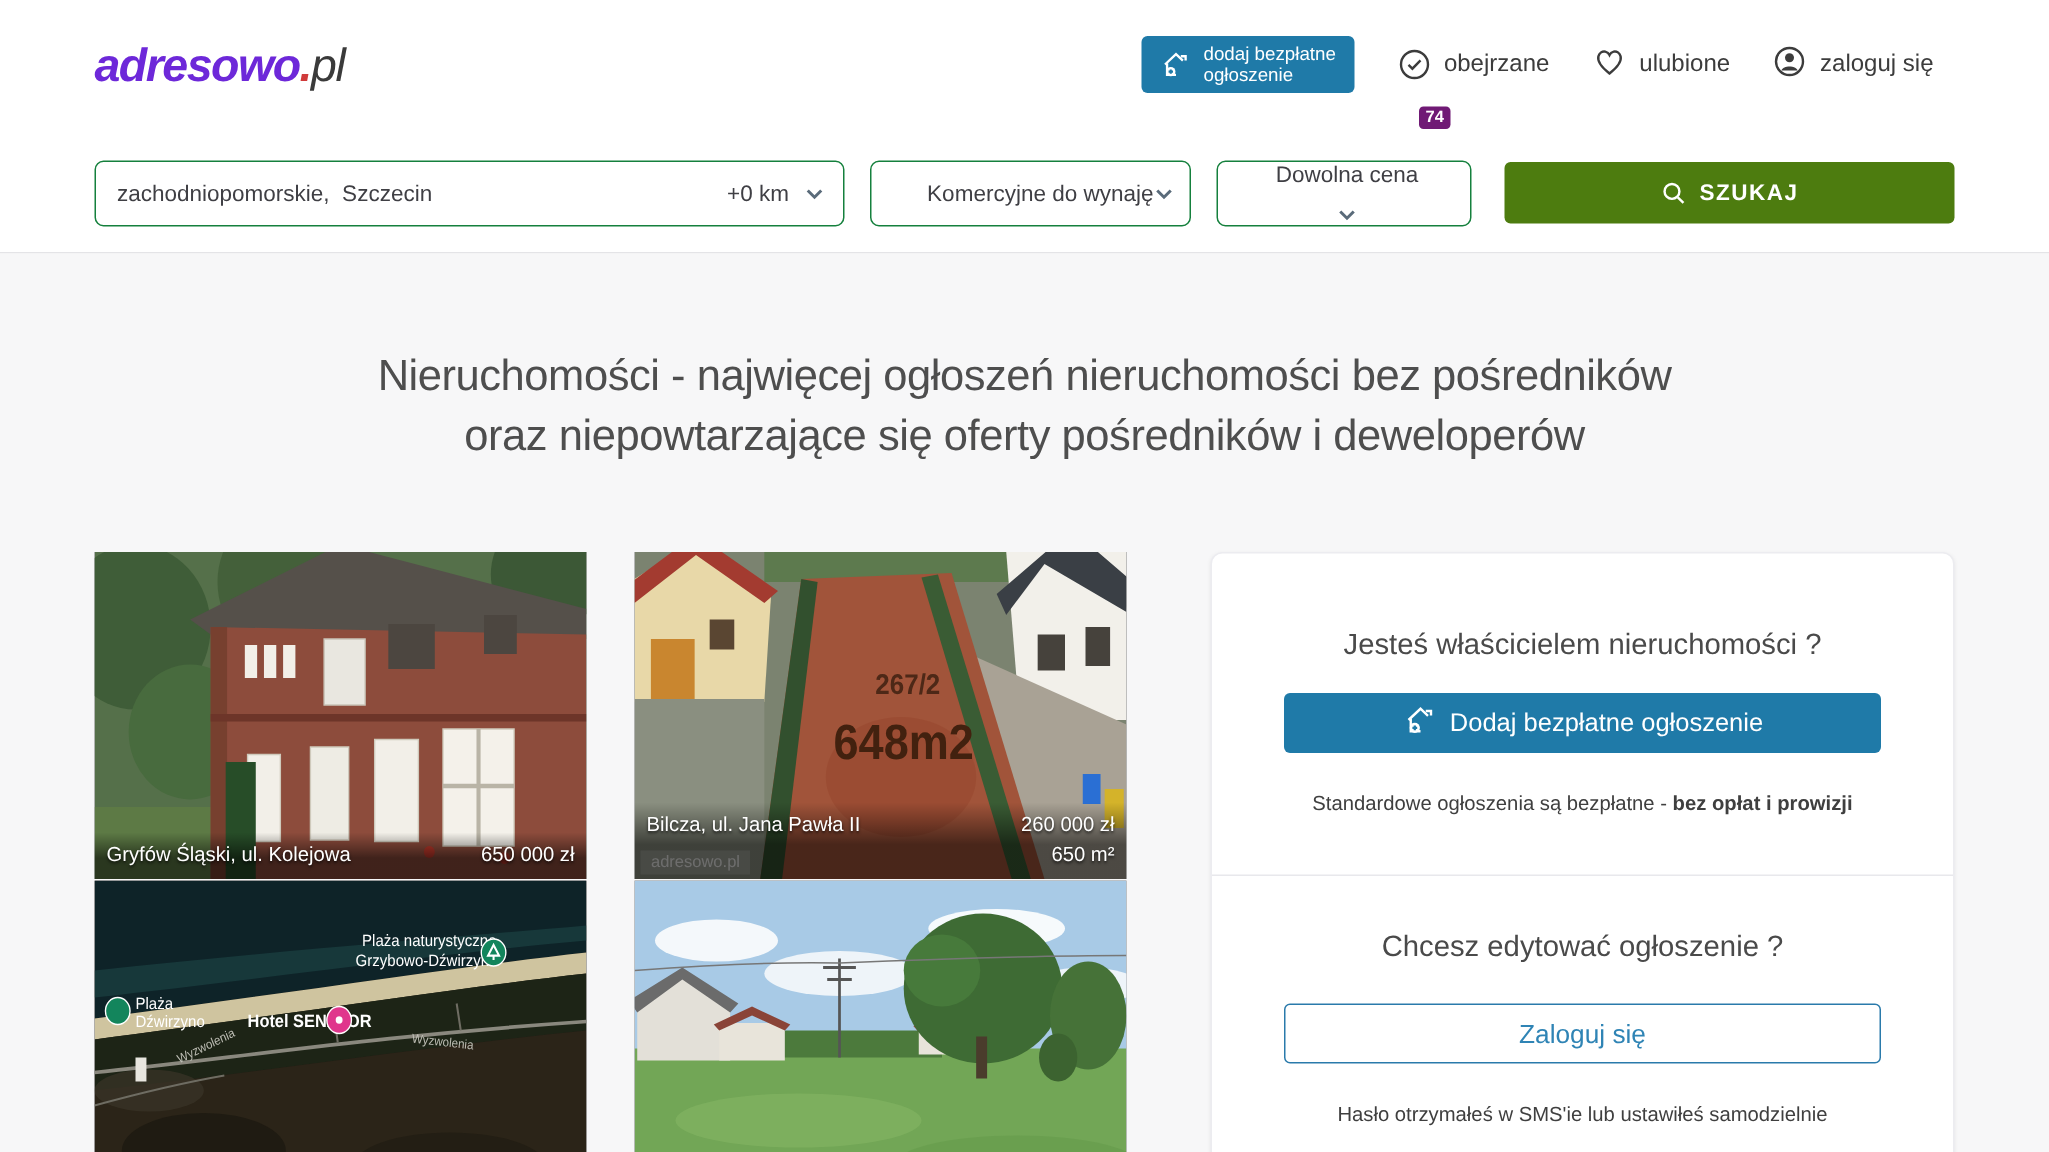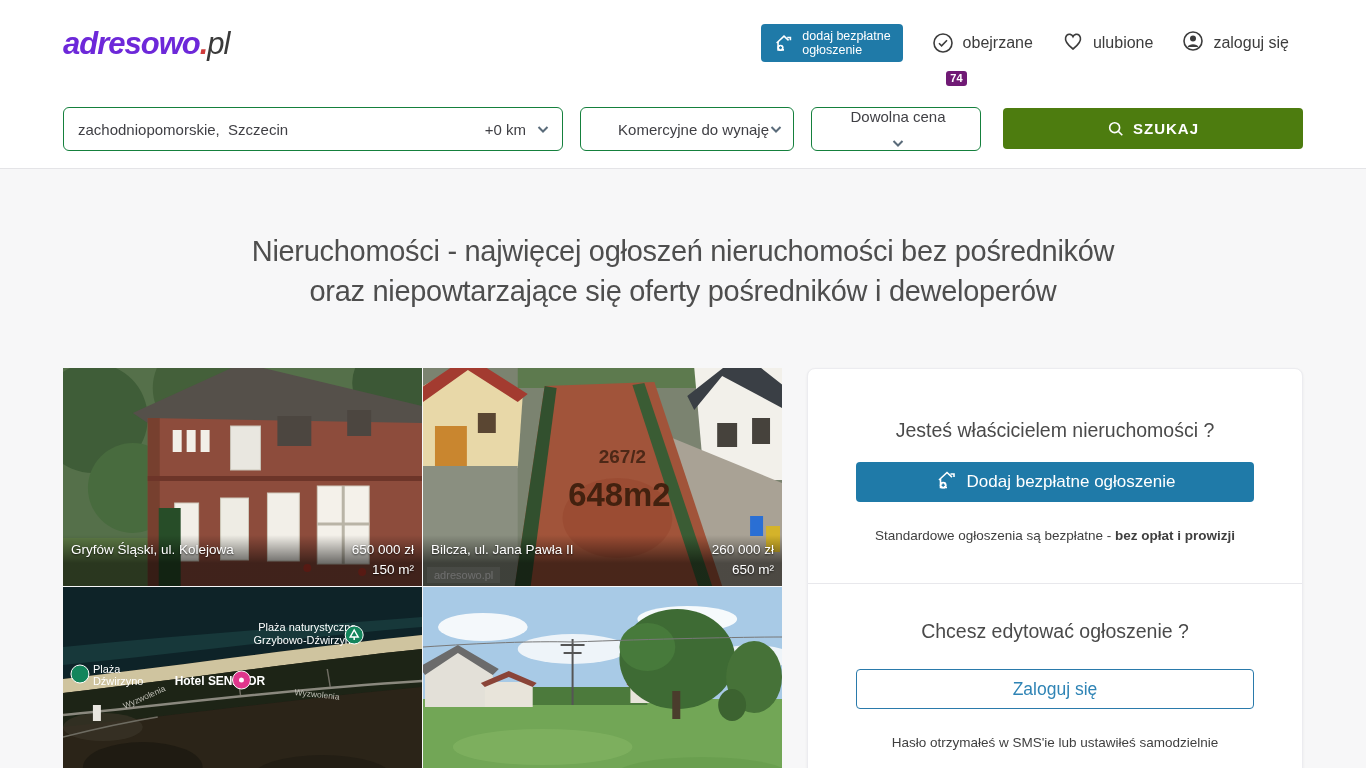"267/2" .card { width: 359px -> 328px }
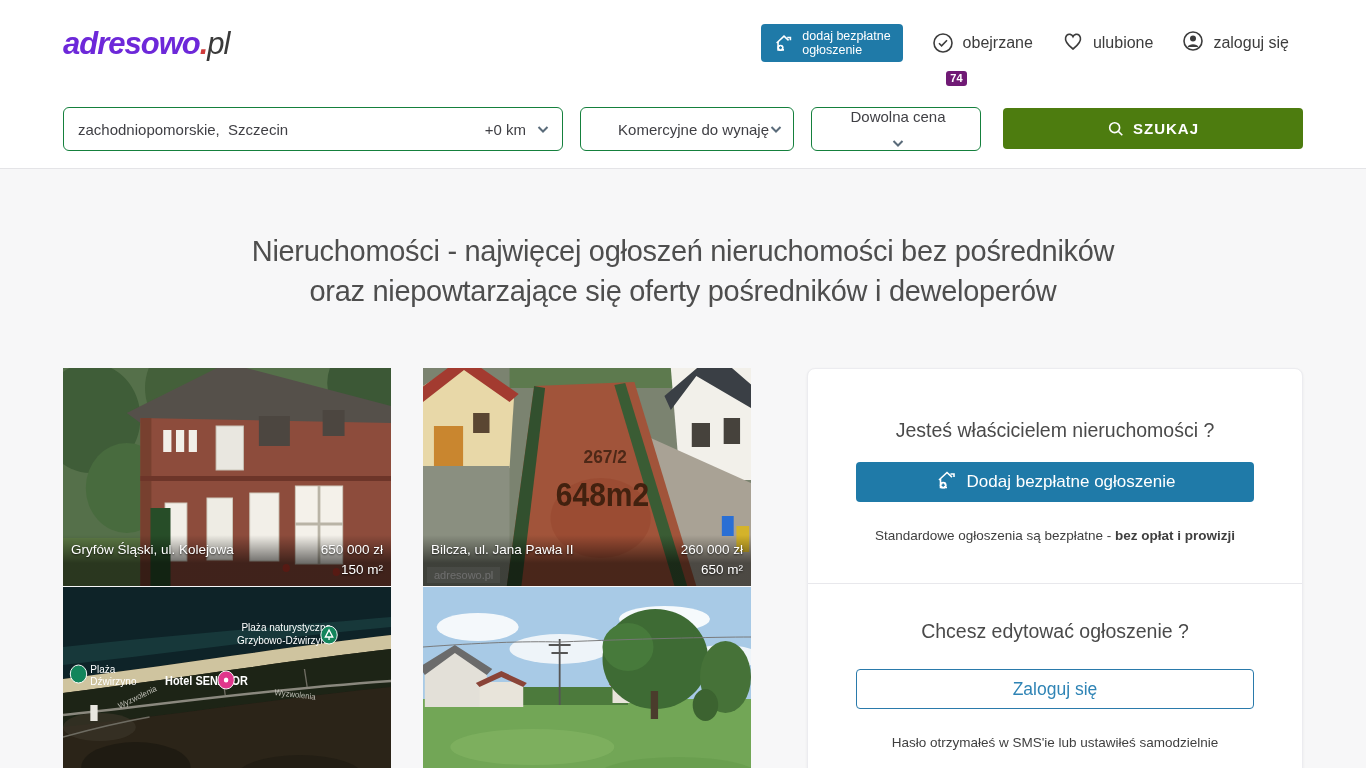"150 m²" div.cap-row { html: <div> <span>150 m²</span> </div> -> none }
